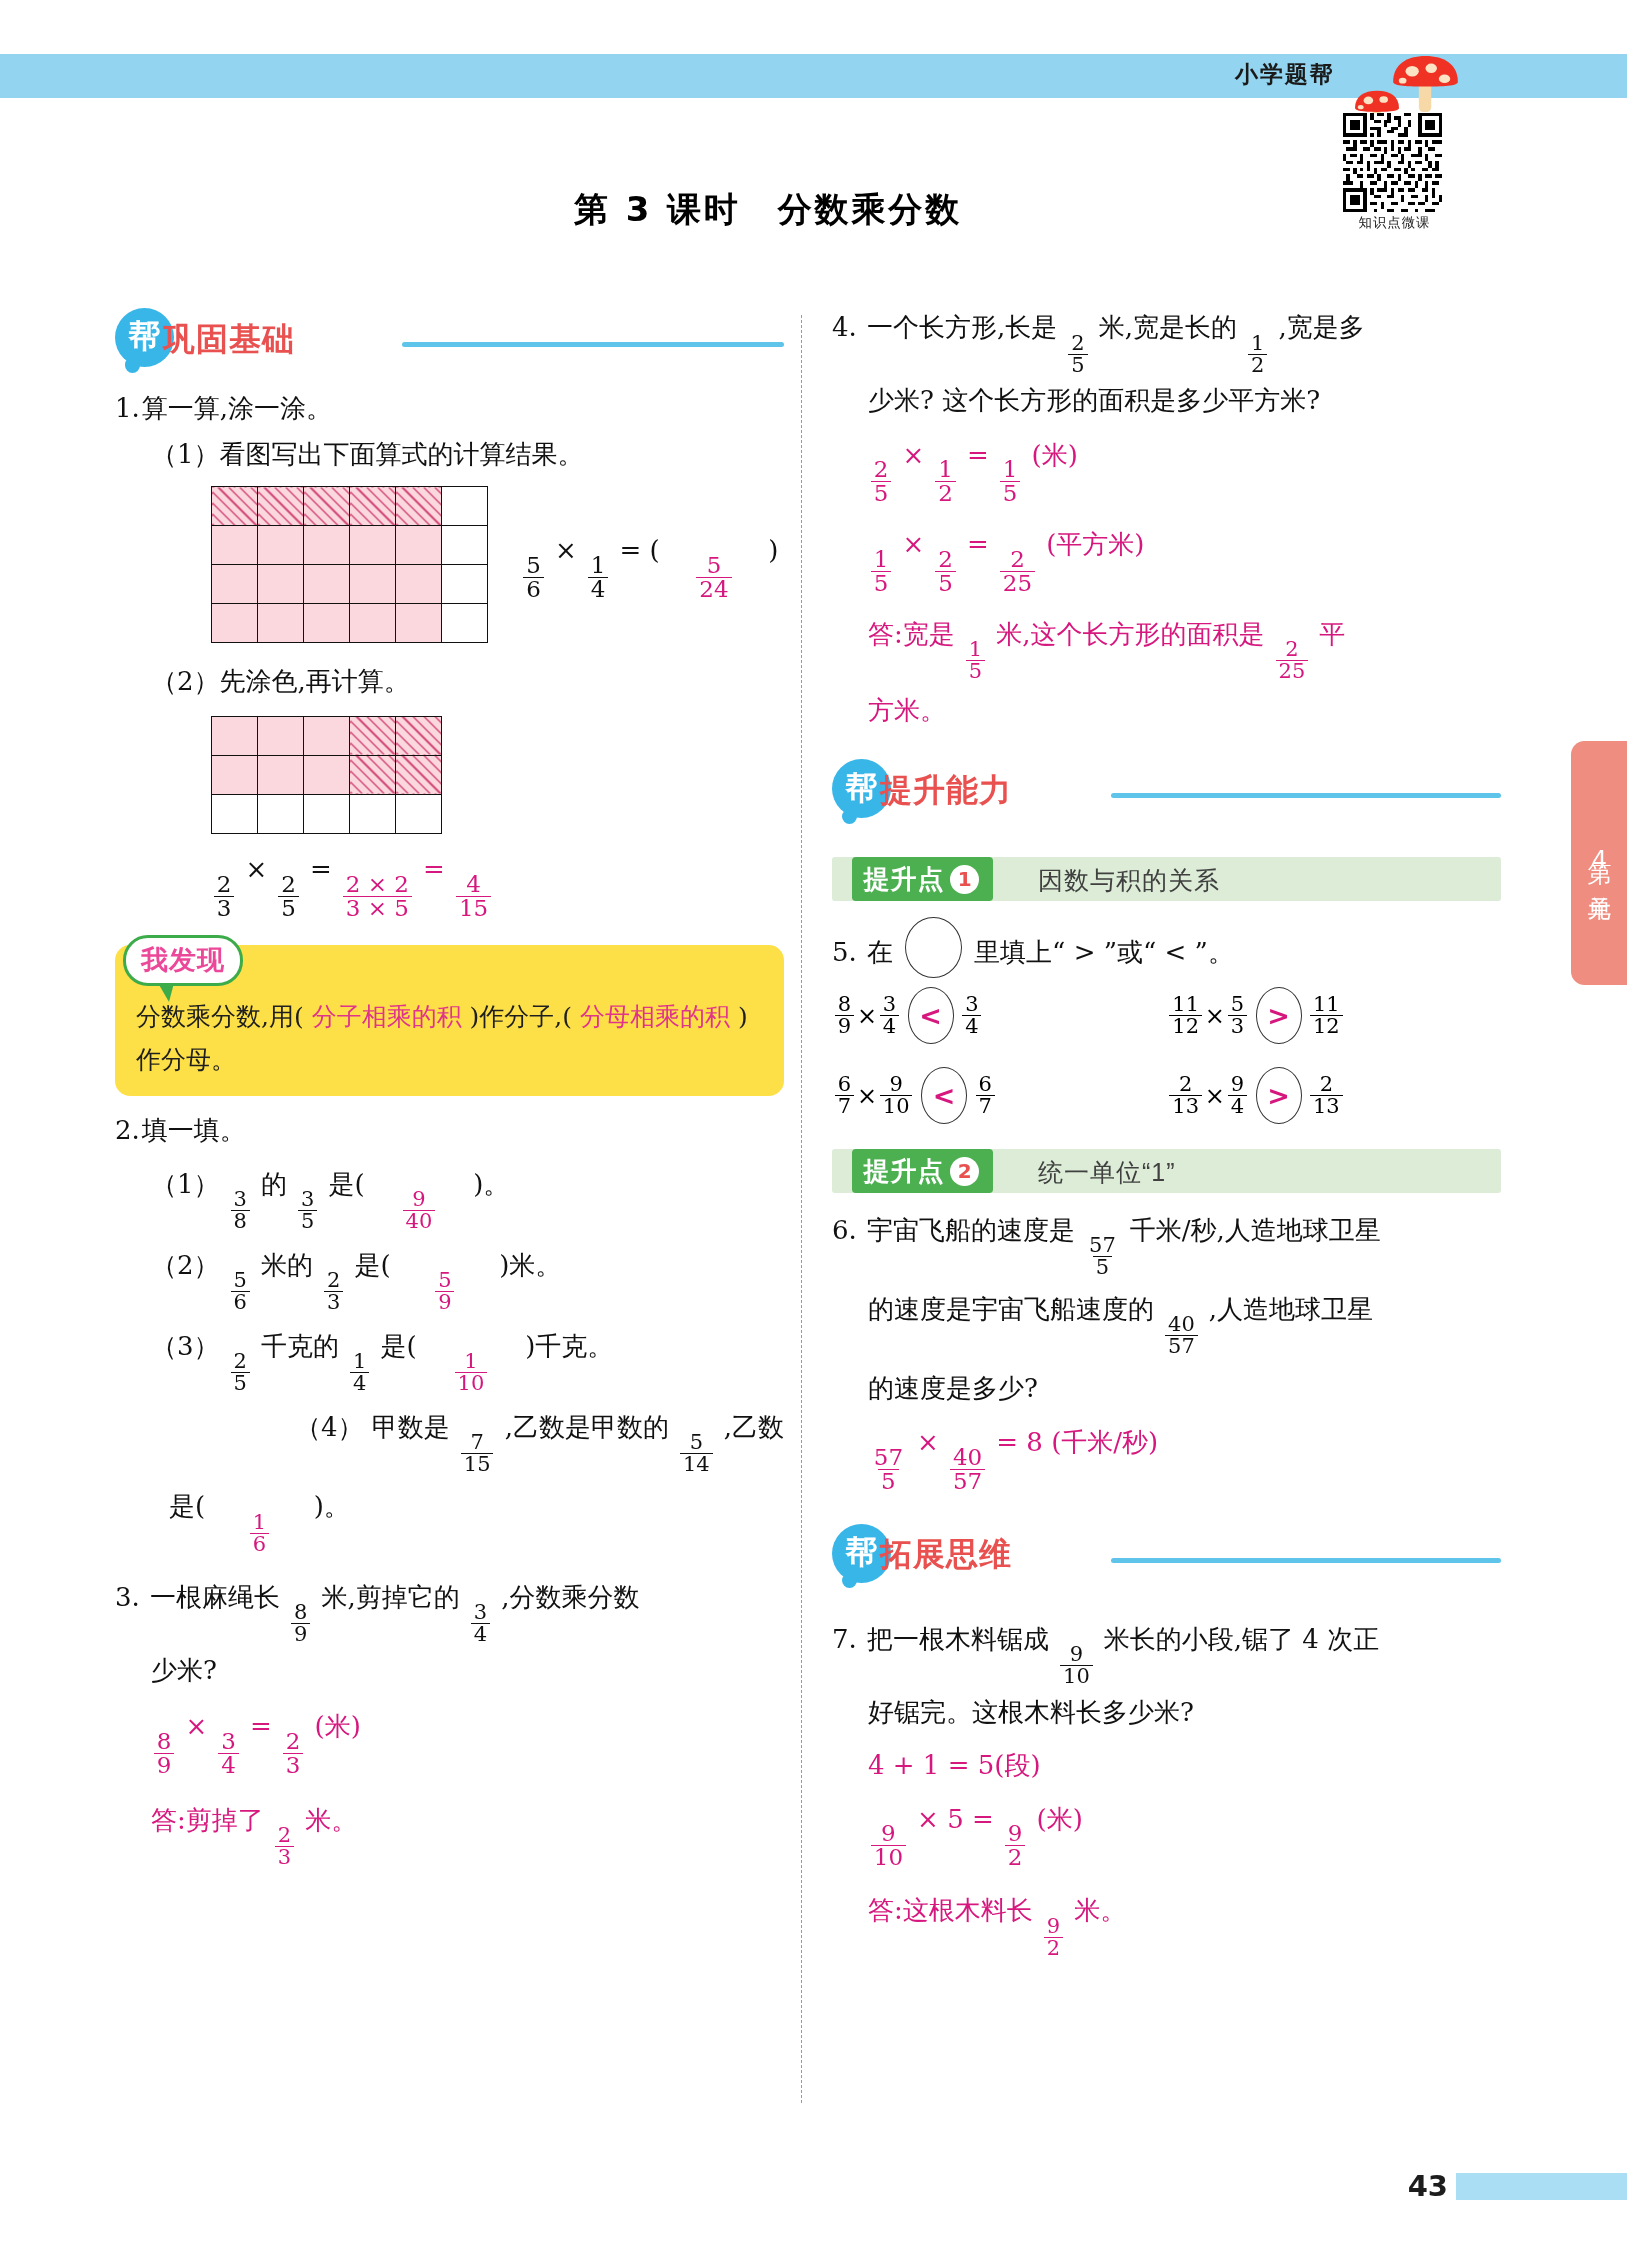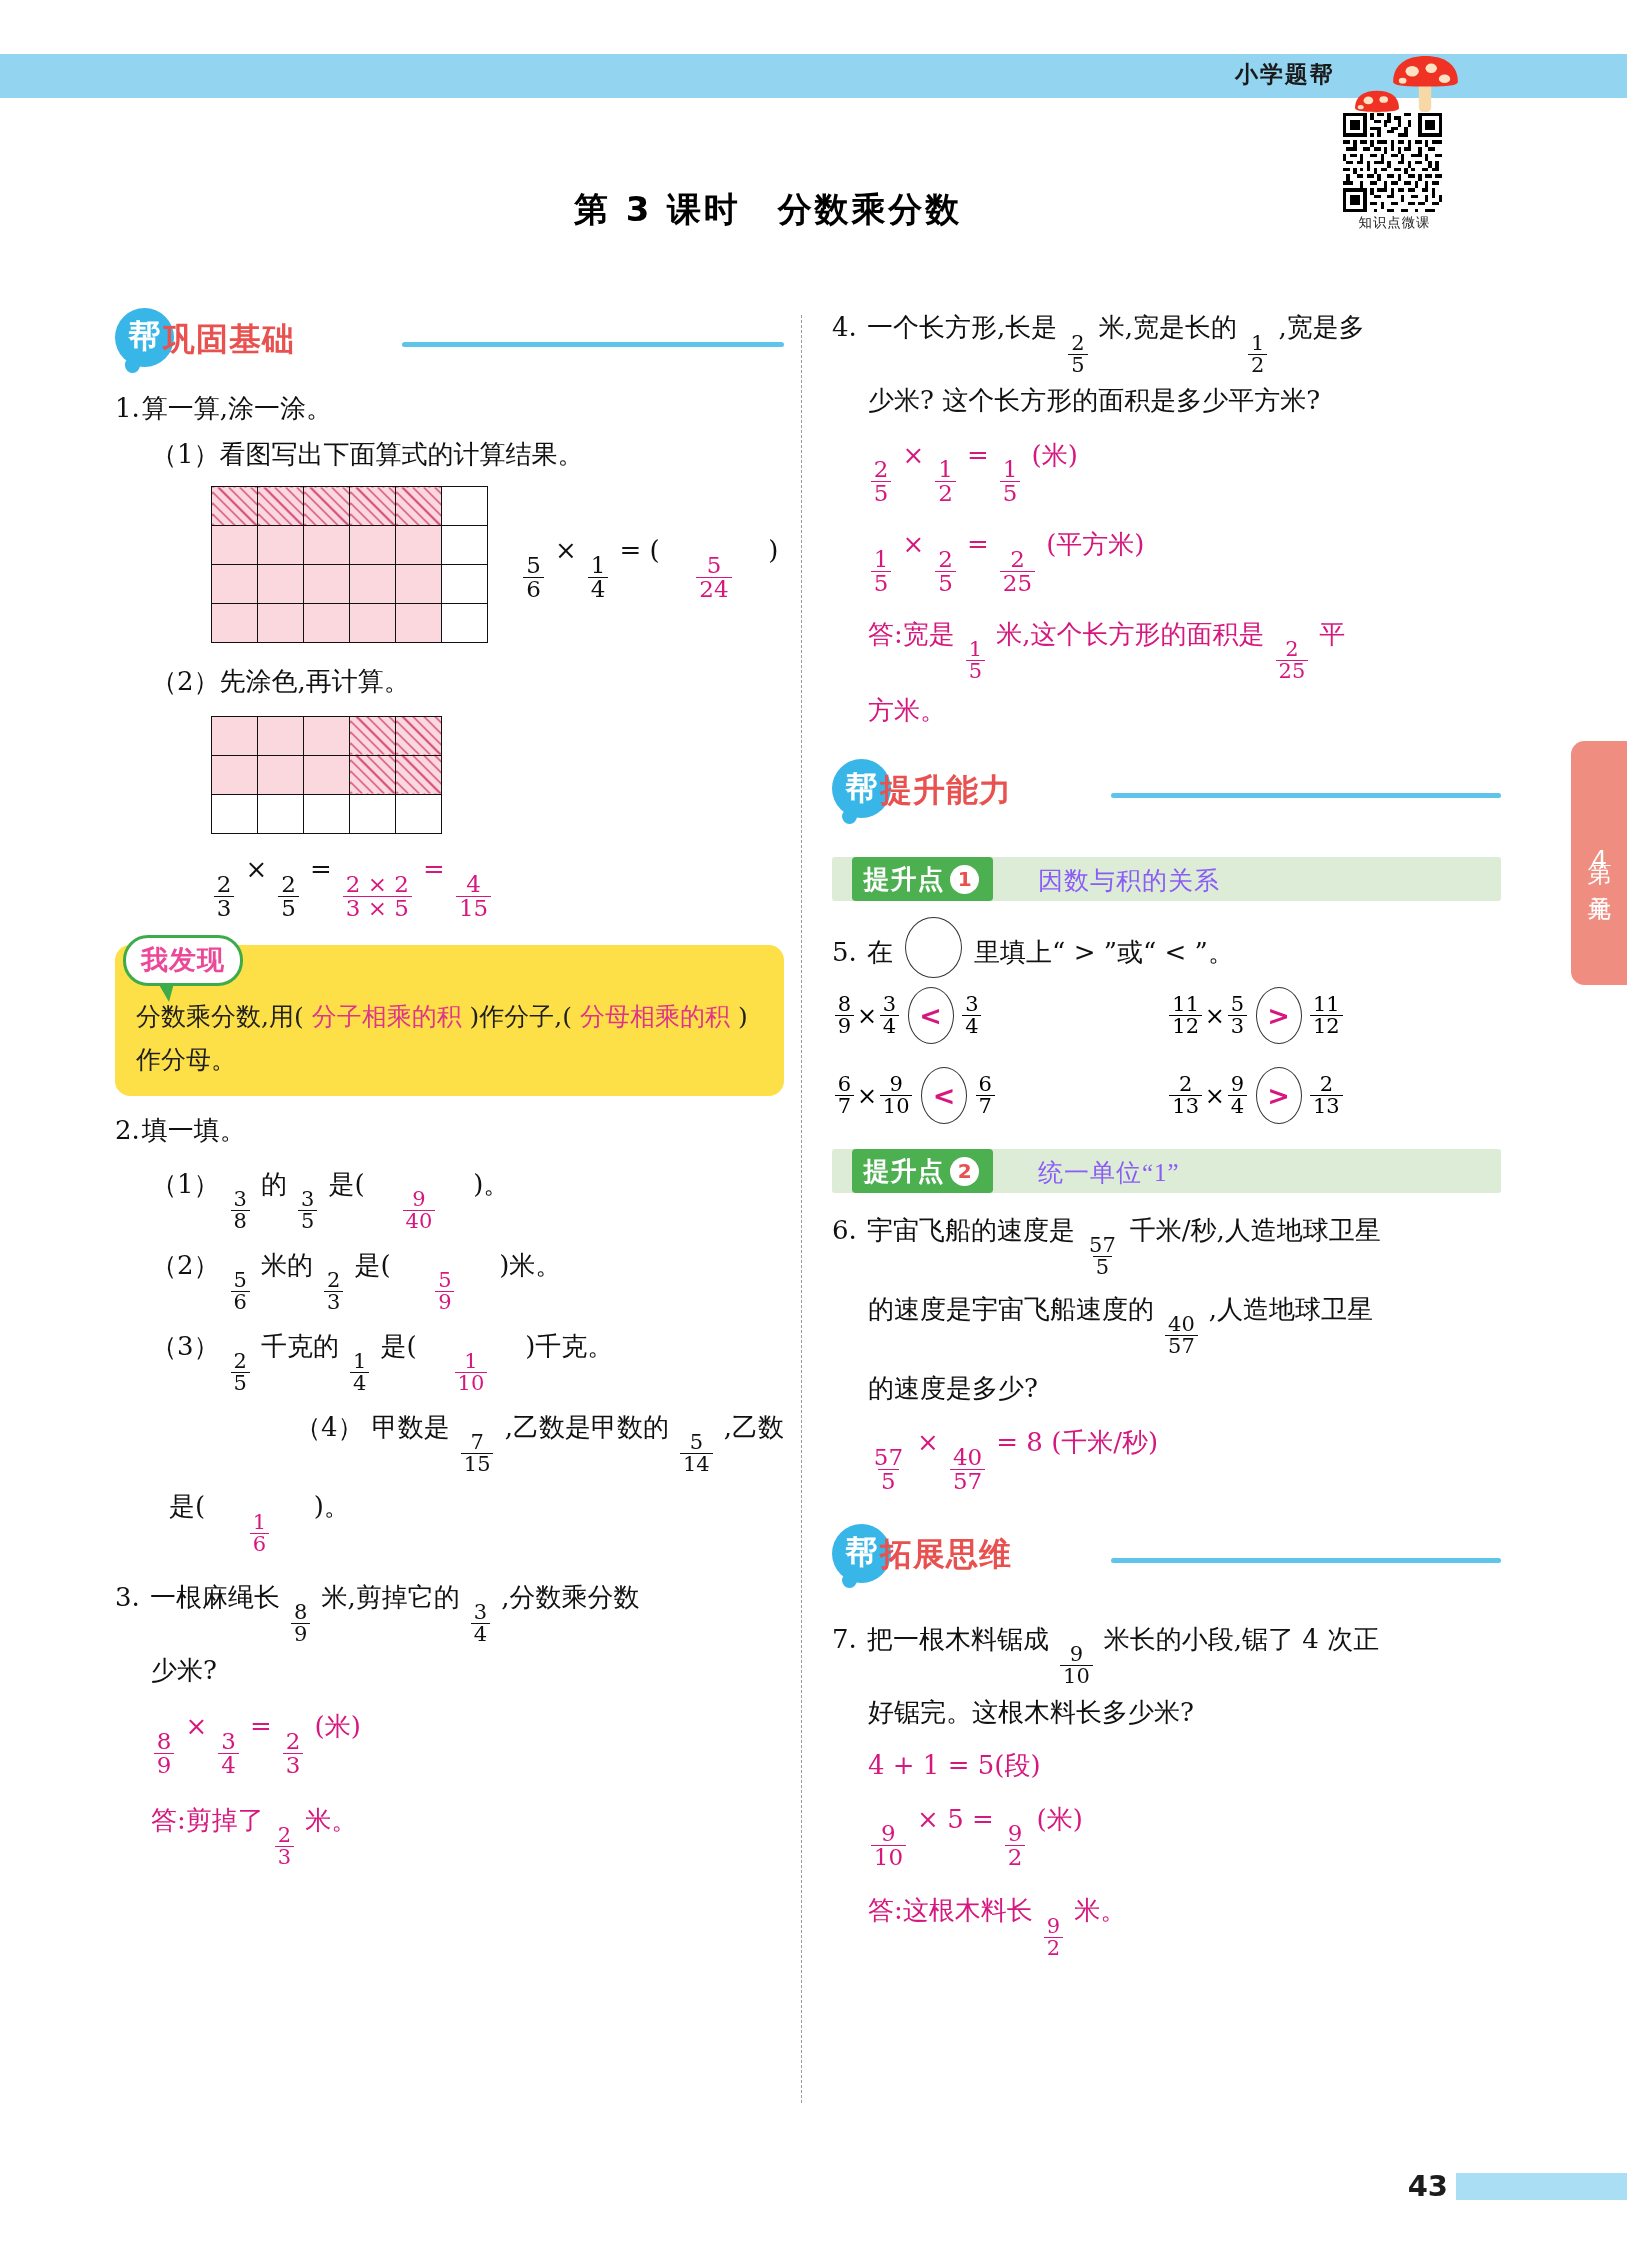"因数与积的关系" .tip-text { color: #8b5cf6 -> #404040; font-family: Liberation Serif, serif -> Liberation Sans, sans-serif }
